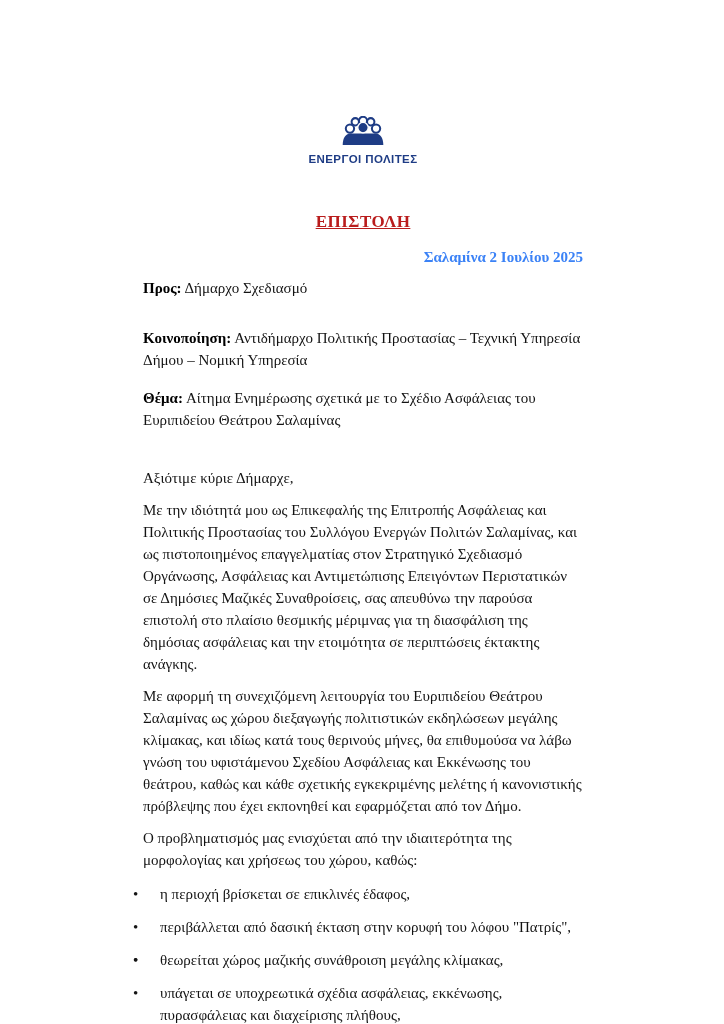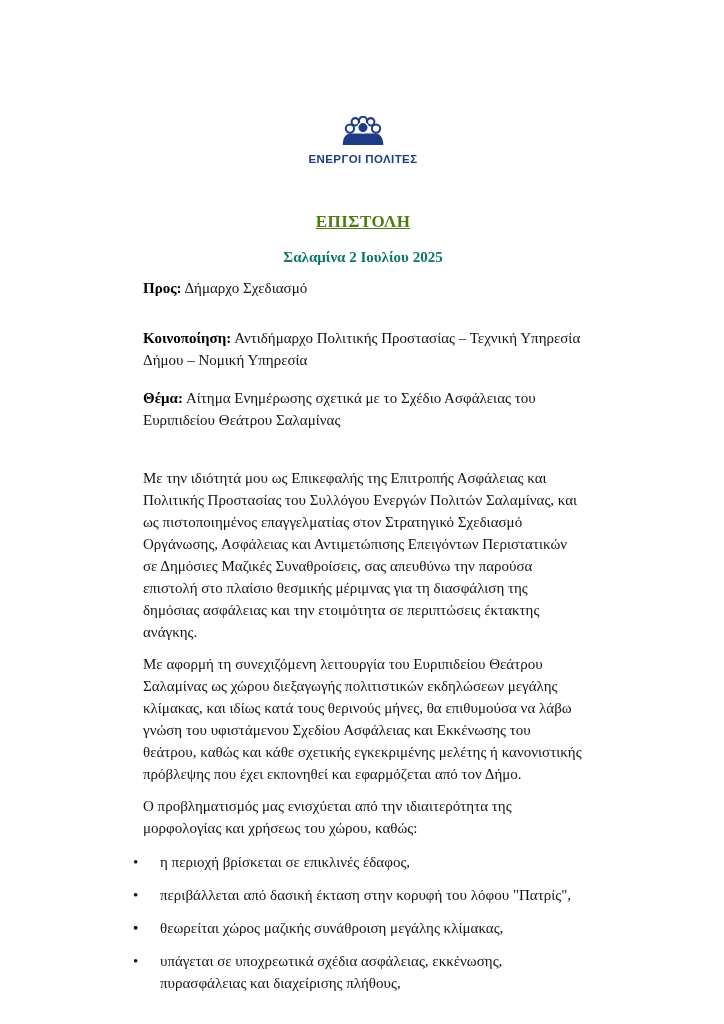"ΕΠΙΣΤΟΛΗ" .letter-title { color: #4d7c0f -> #b91c1c }
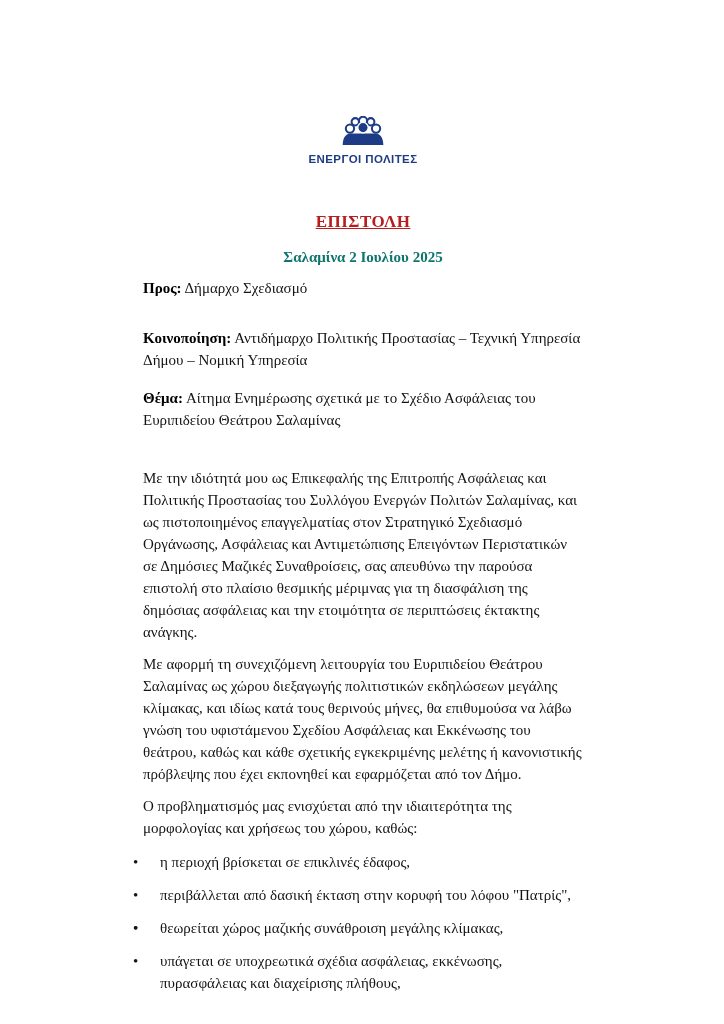"Σαλαμίνα 2 Ιουλίου 2025" .letter-date { color: #0f766e -> #3b82f6; text-align: center -> right }
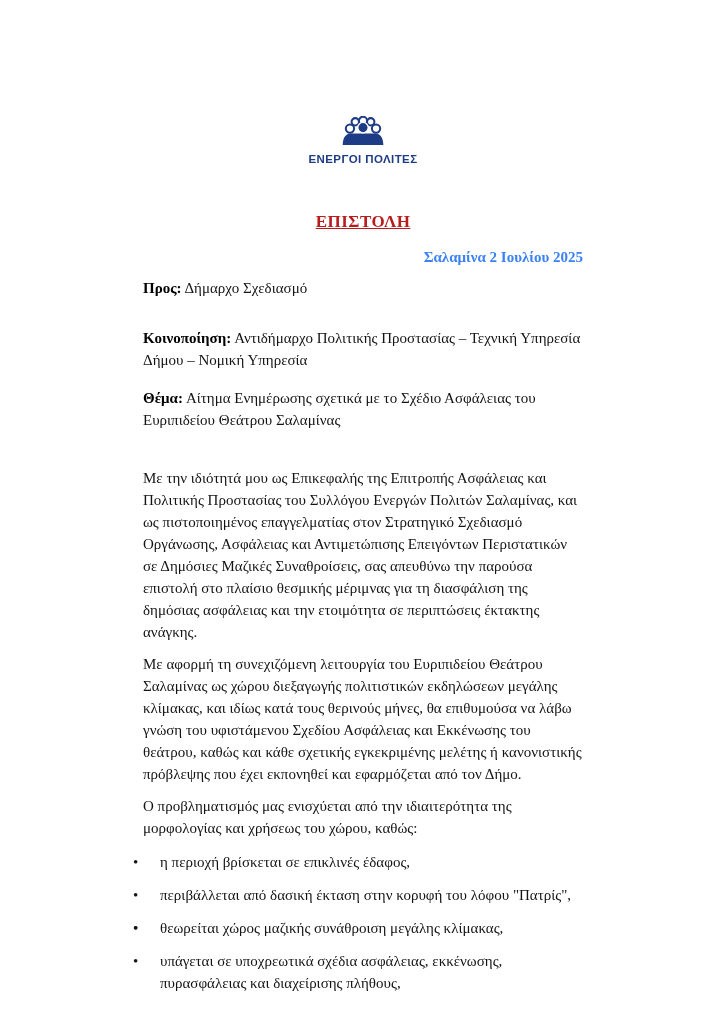"Αξιότιμε κύριε Δήμαρχε," div.salutation { html: none -> <div>Αξιότιμε κύριε Δήμαρχε,</div> }
